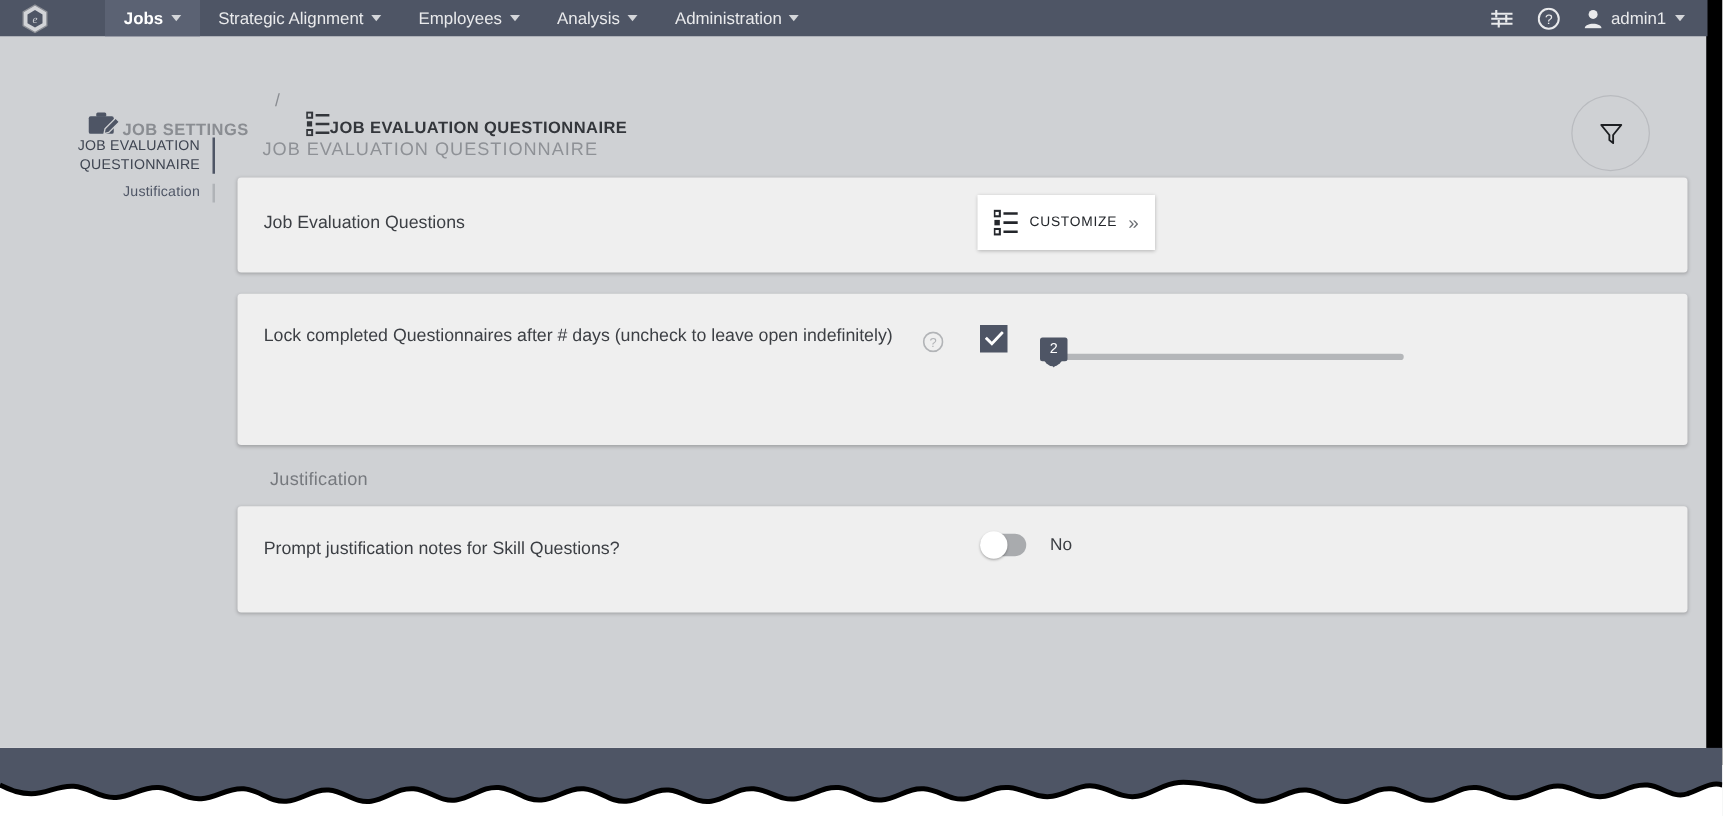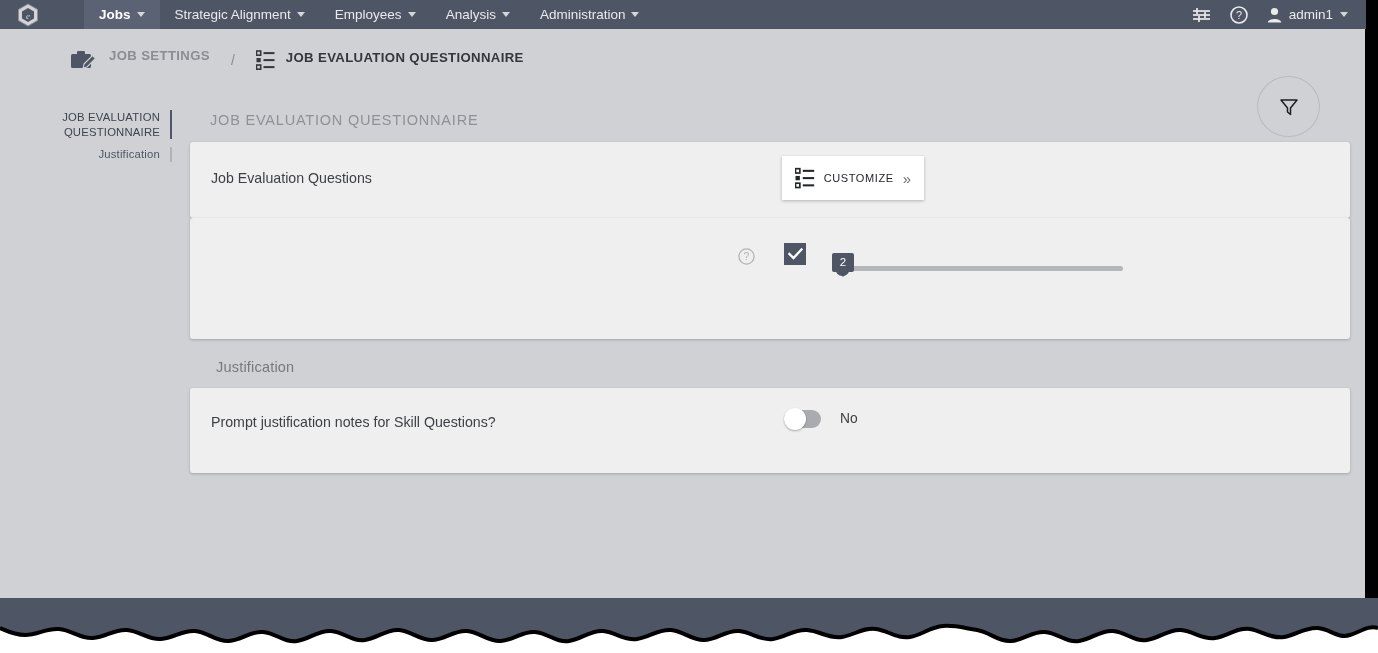"JOB SETTINGS" .crumb { align-items: flex-start -> flex-end; gap: 11px -> none; margin-top: none -> 39px }
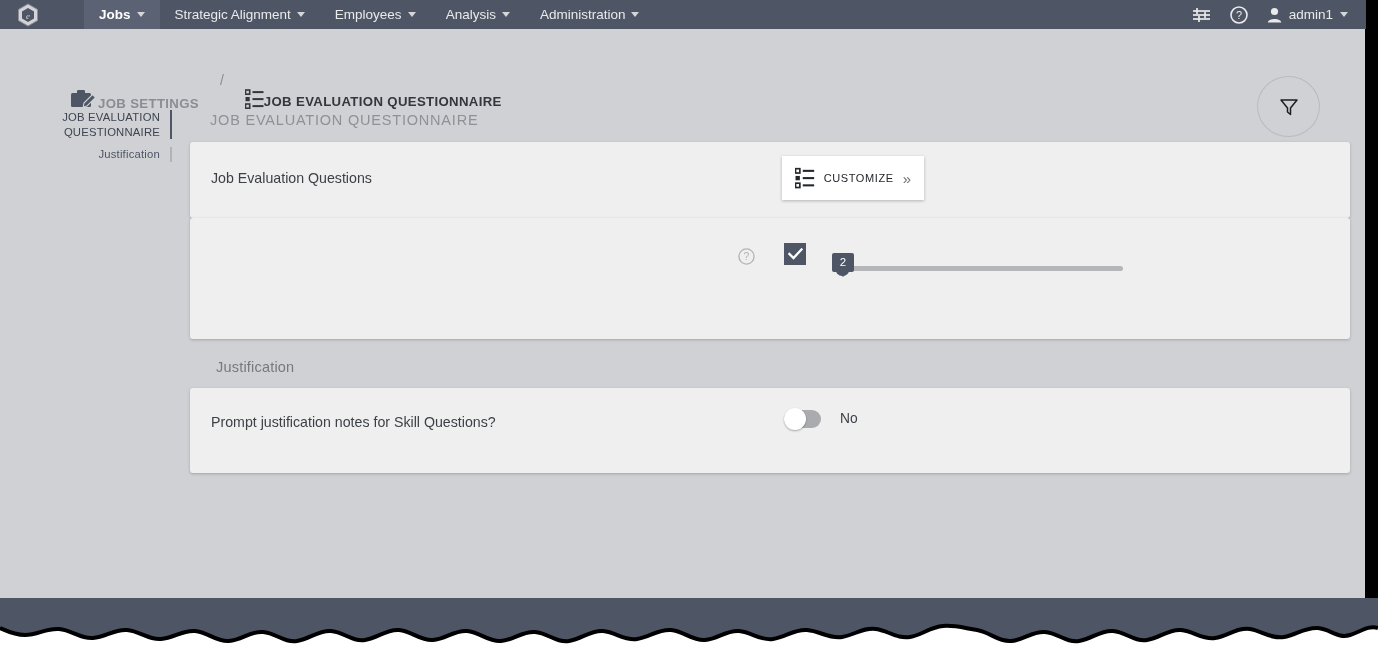"Job Evaluation Questions" .card { margin-bottom: none -> 17px }
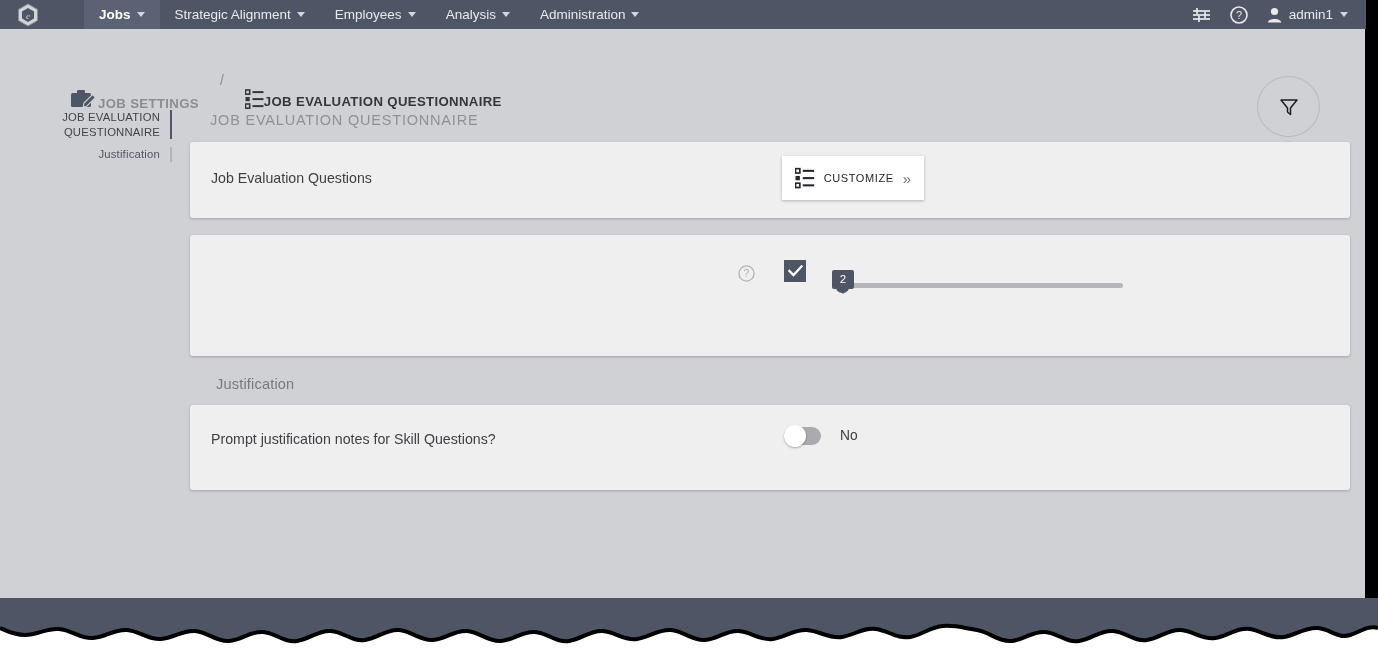"Lock completed Questionnaires after #" span.card-label { html: none -> <span>Lock completed Questionnaires after # days (uncheck to leave open indefinitely)</span> }
